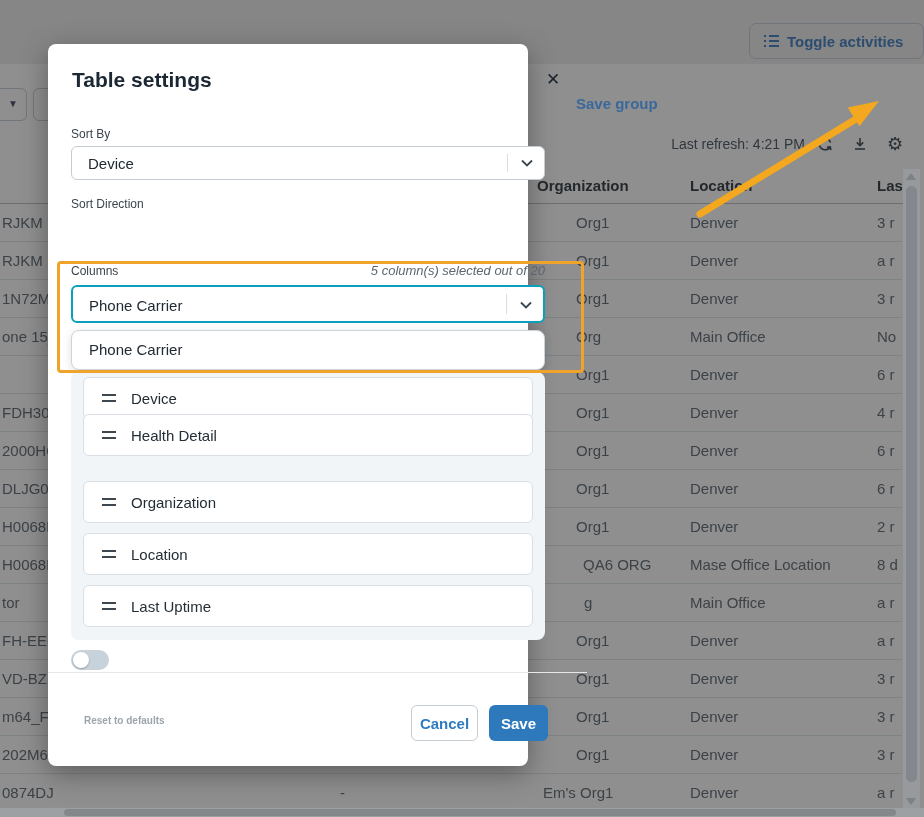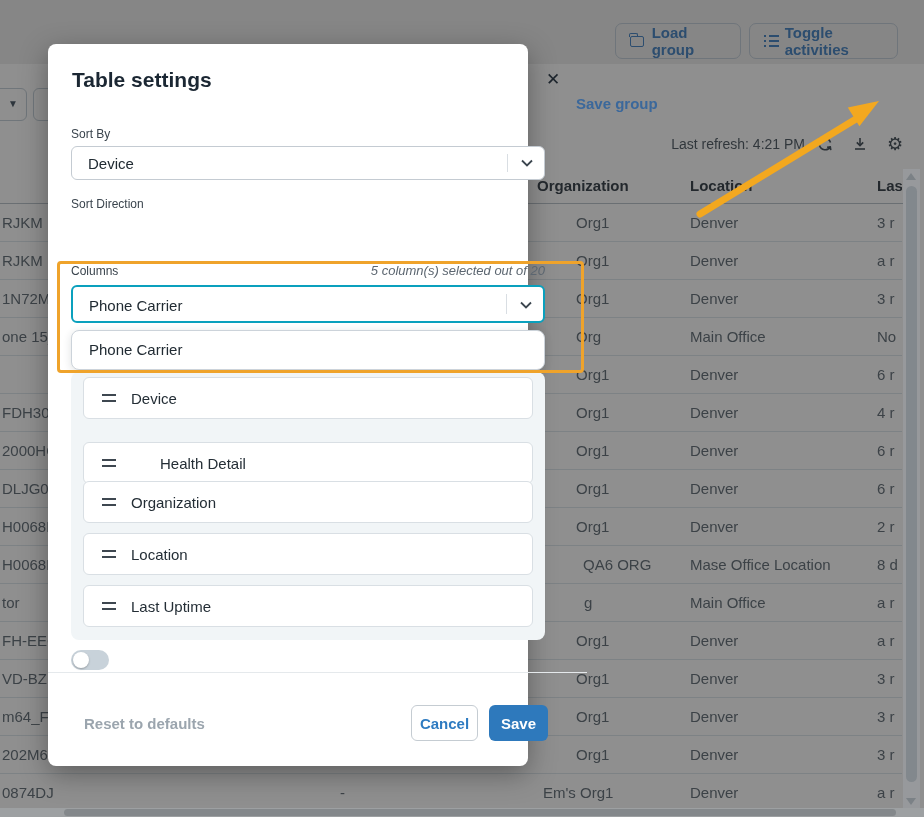"Load group" div.top-btn { html: <div> <span></span> <span>Load group</span> </div> -> none }
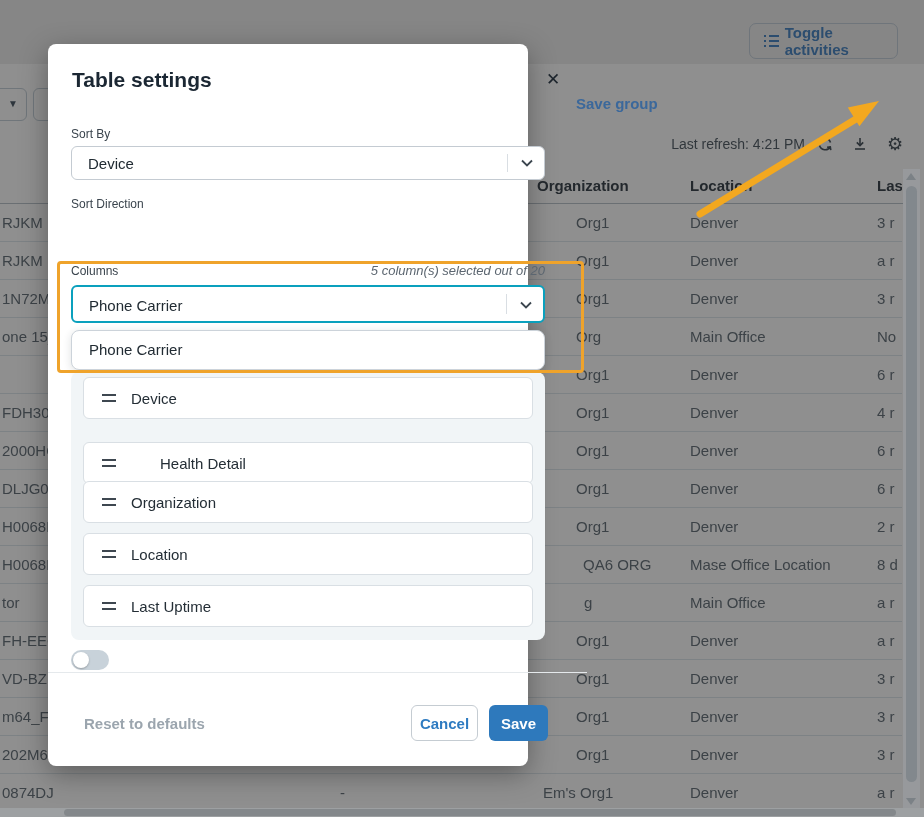"Toggle activities" .btn-toggle { width: 149px -> 175px }
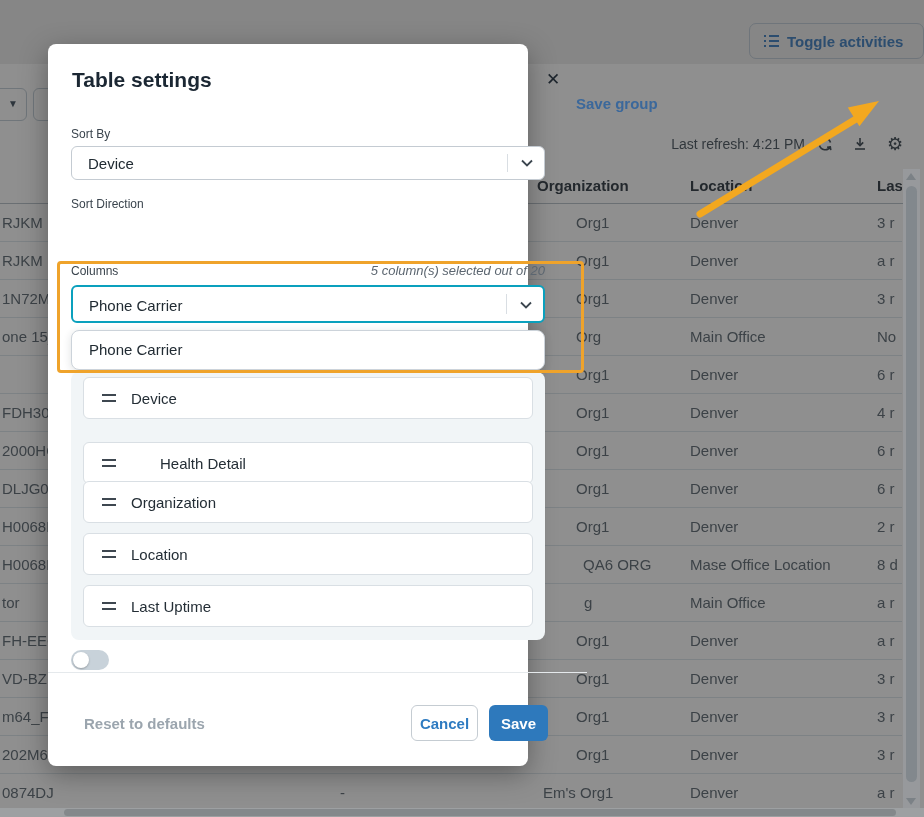"Health Detail" div.col-item { gap: 29px -> none; top: 70px -> 42px }
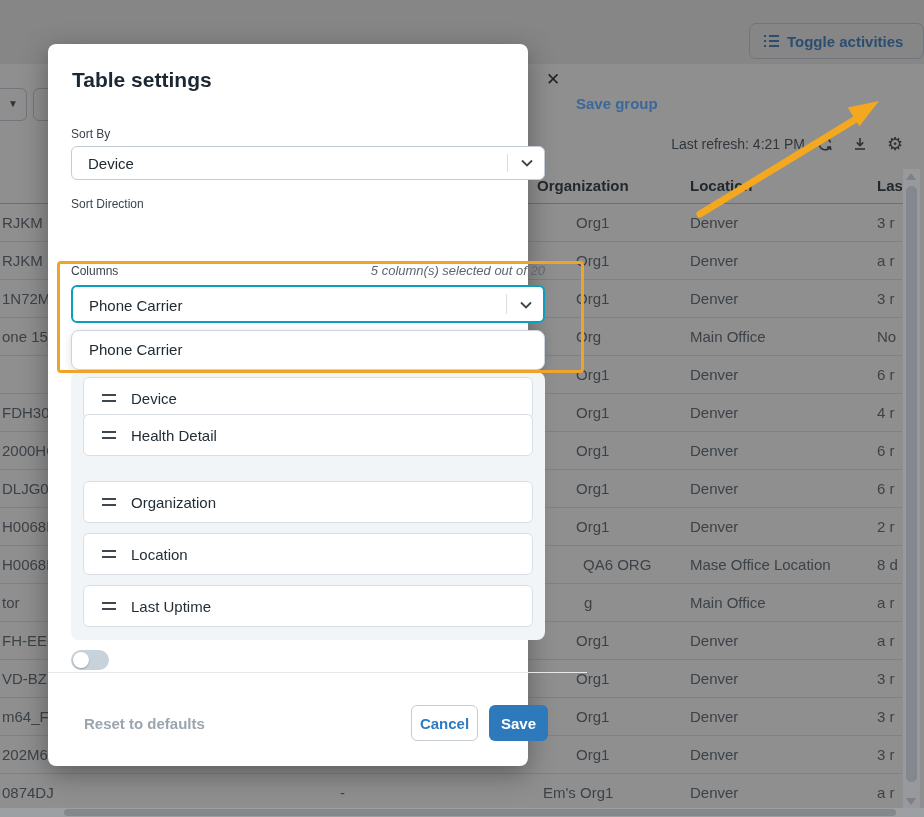"Reset to defaults" .reset-link { font-size: 15px -> 10px }
